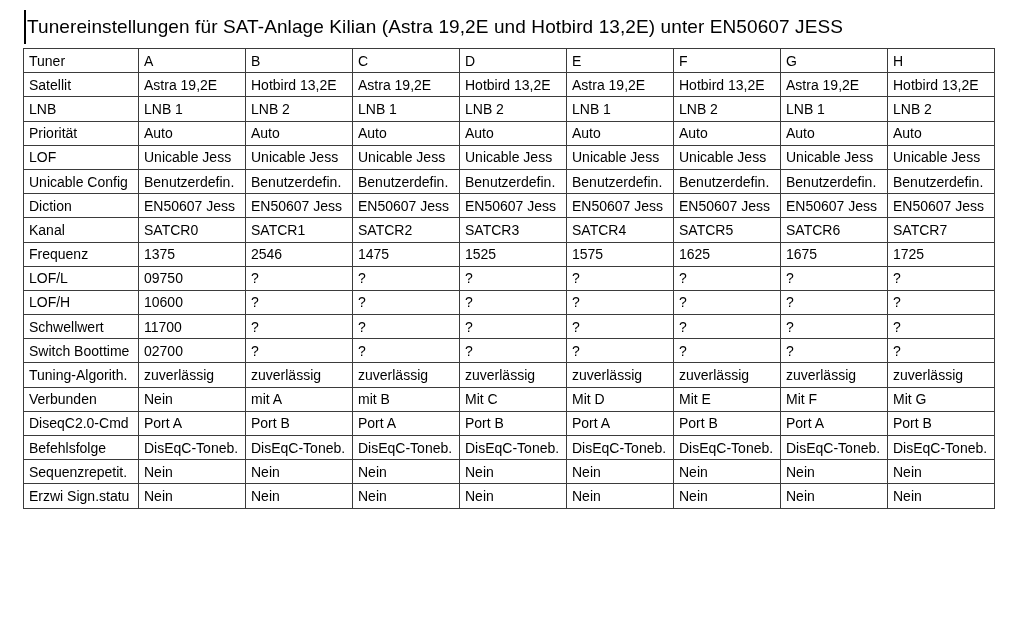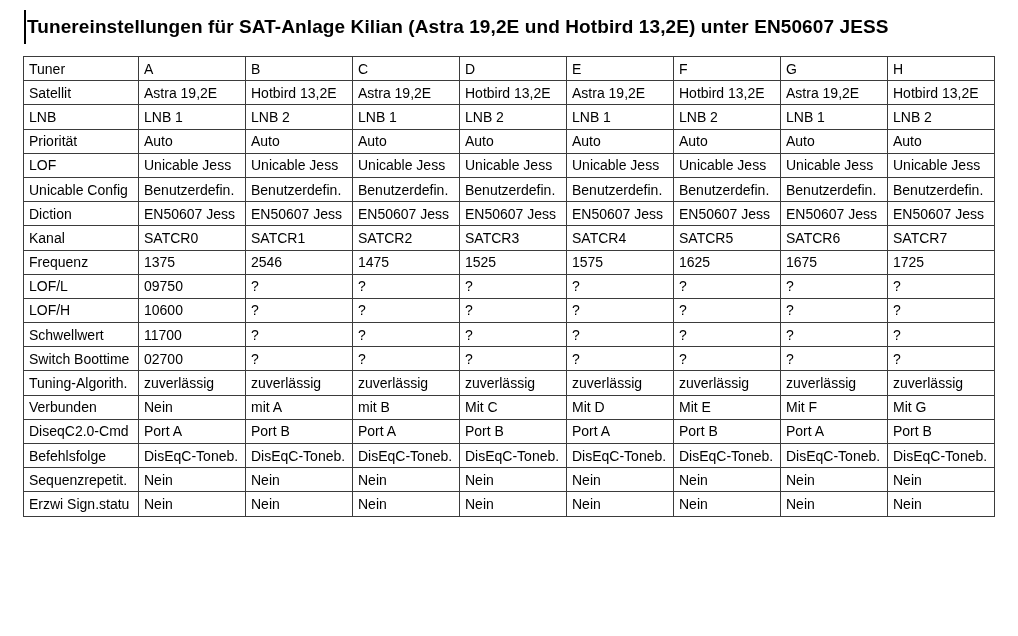"Tunereinstellungen für SAT-Anlage Kilian" .doc-title { font-weight: bold -> normal }
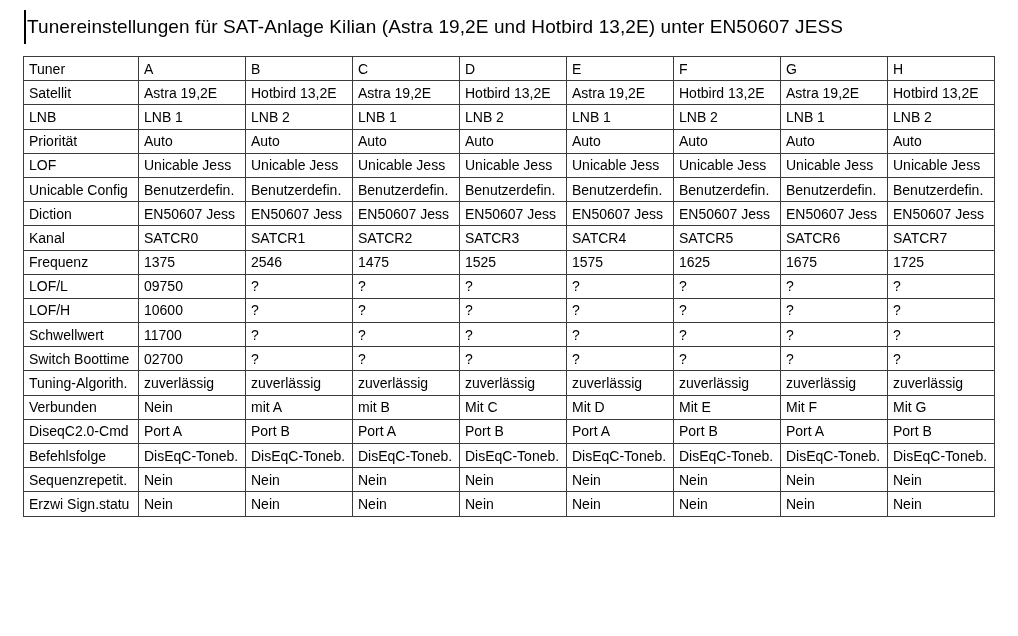"Tuner" table.settings { top: 56px -> 48px }
